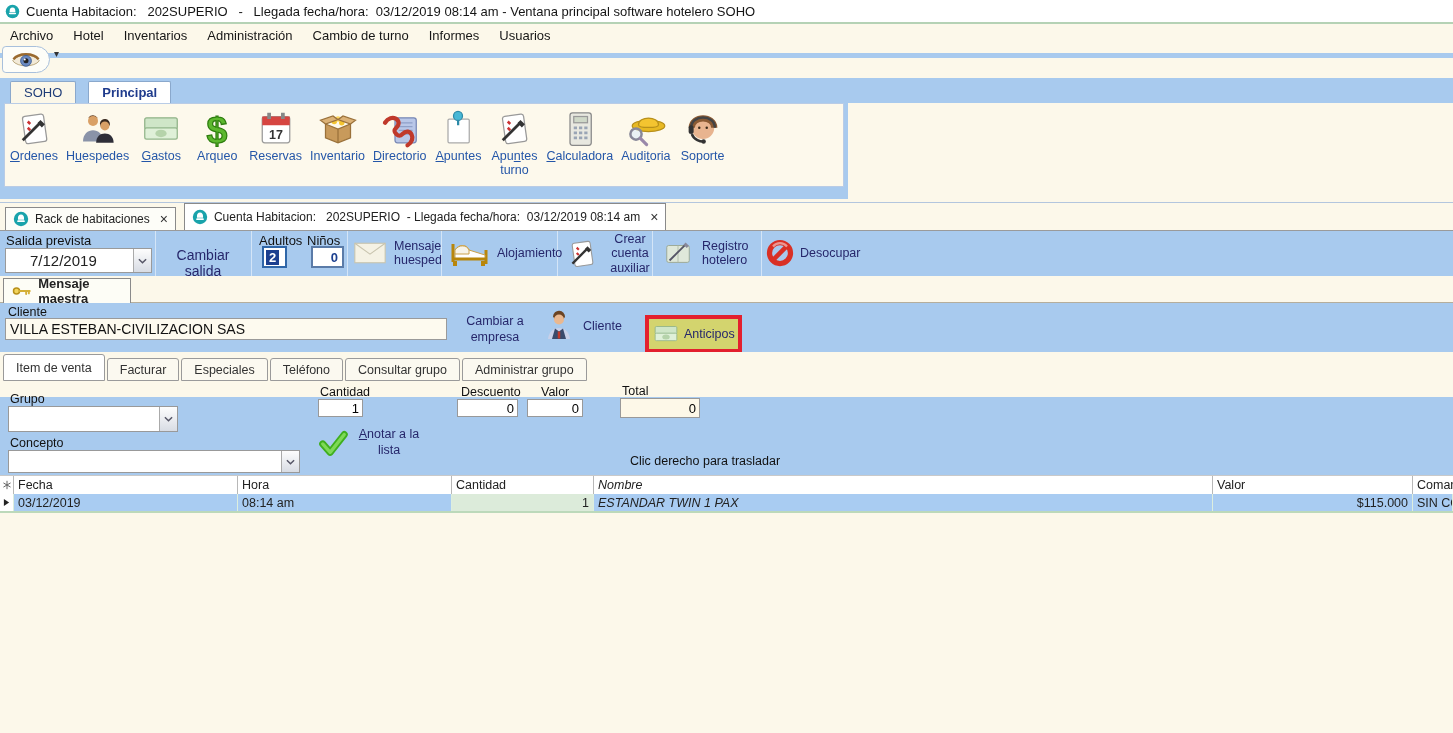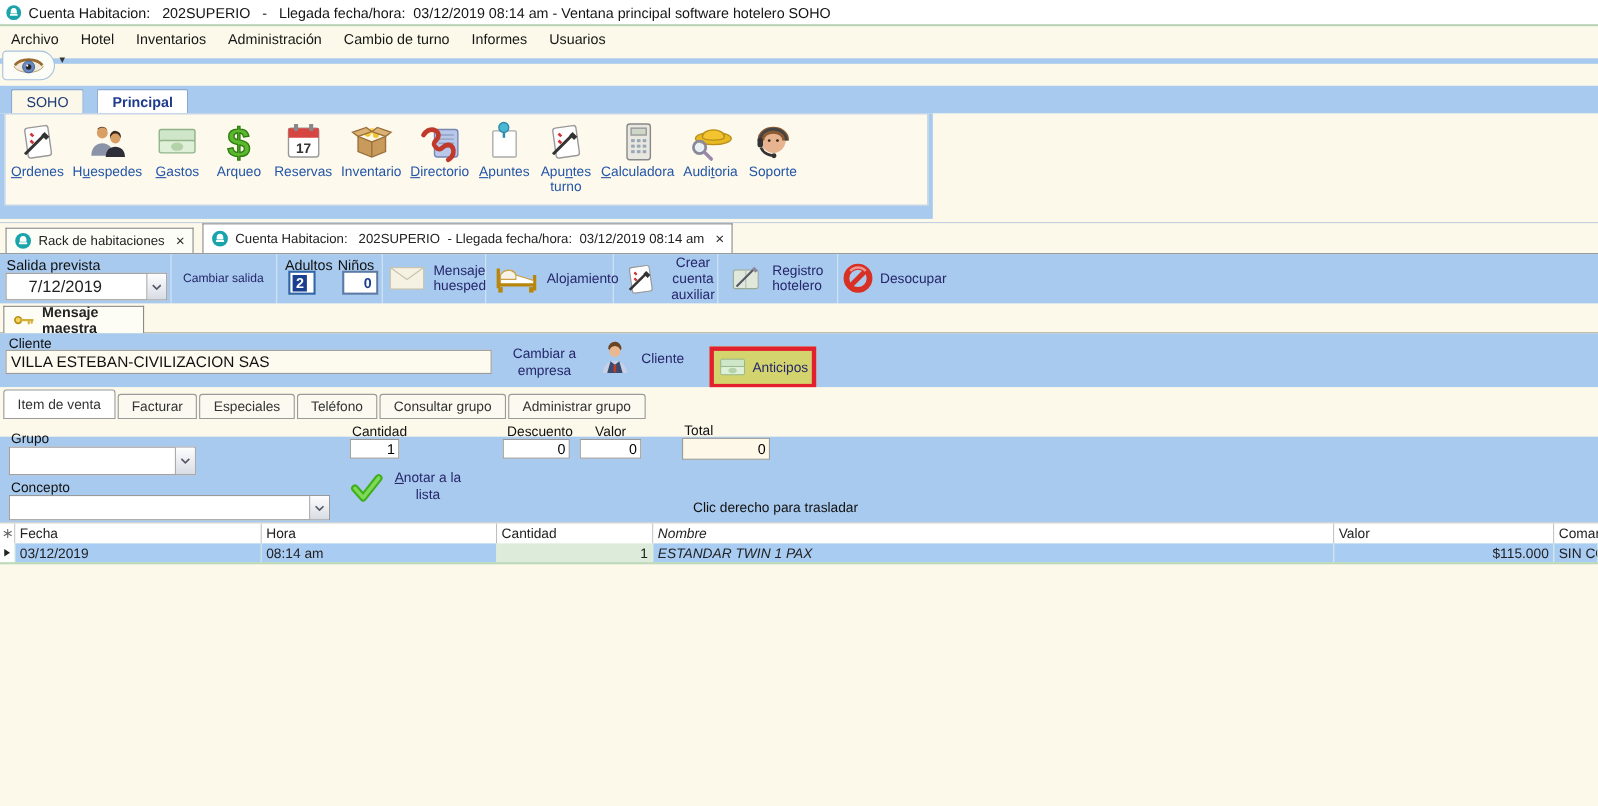"7/12/2019" .sg-value { margin-left: none -> 20px; padding-left: 20px -> 4px }
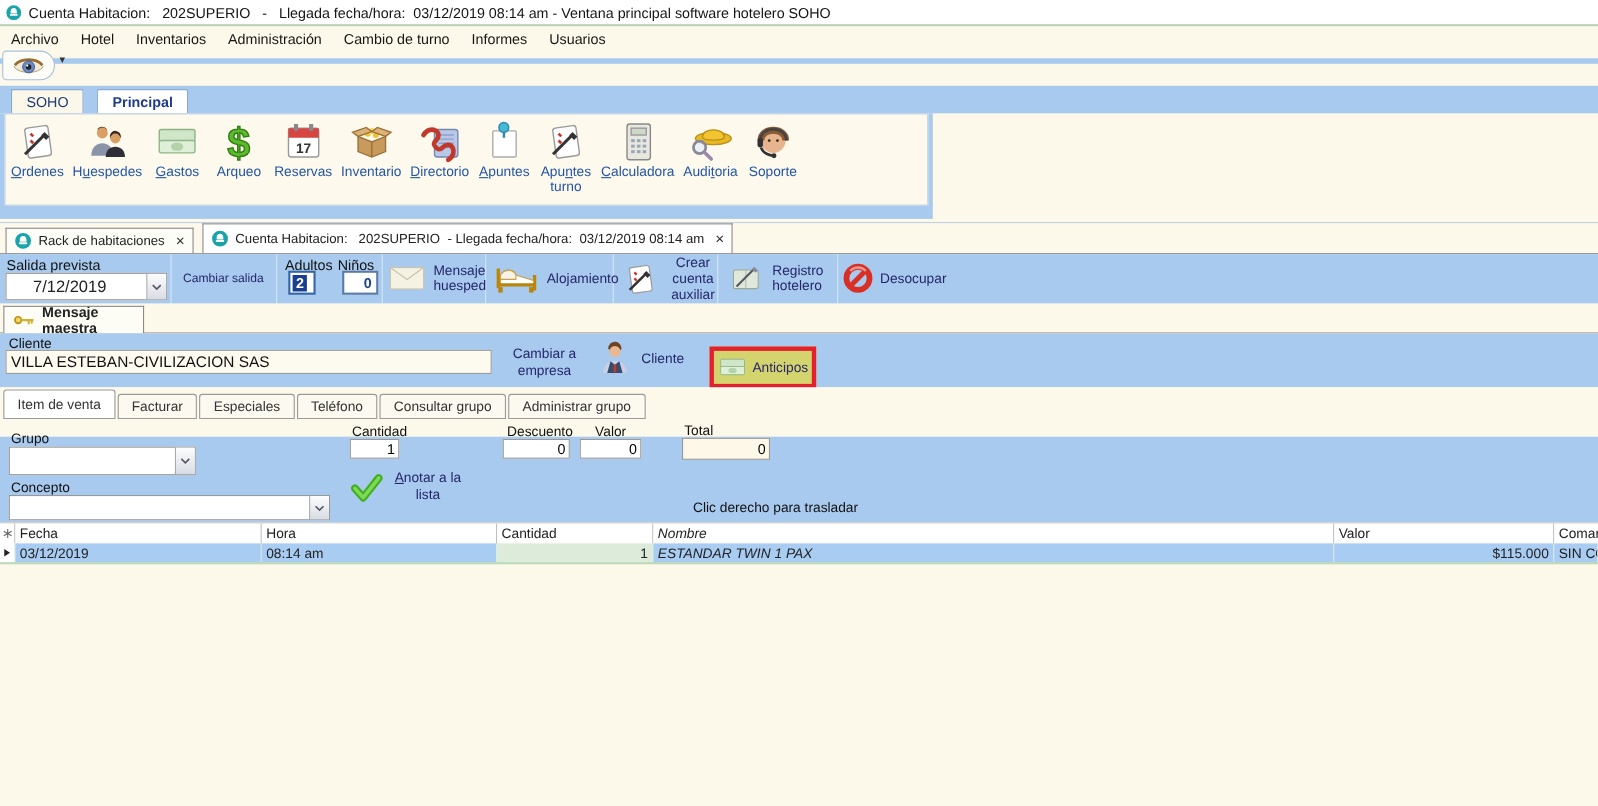"Cambiar salida" .cambiar-salida { font-size: 11px -> 14px }
